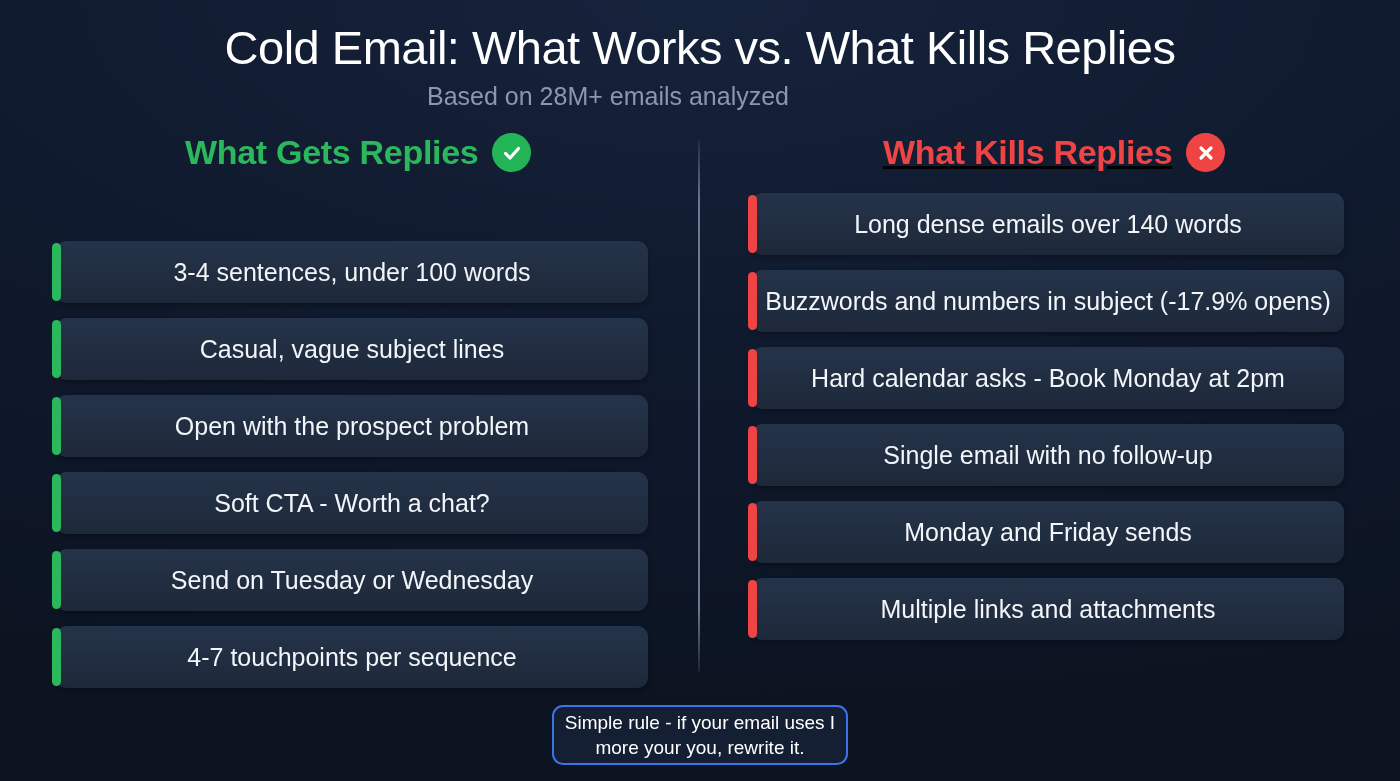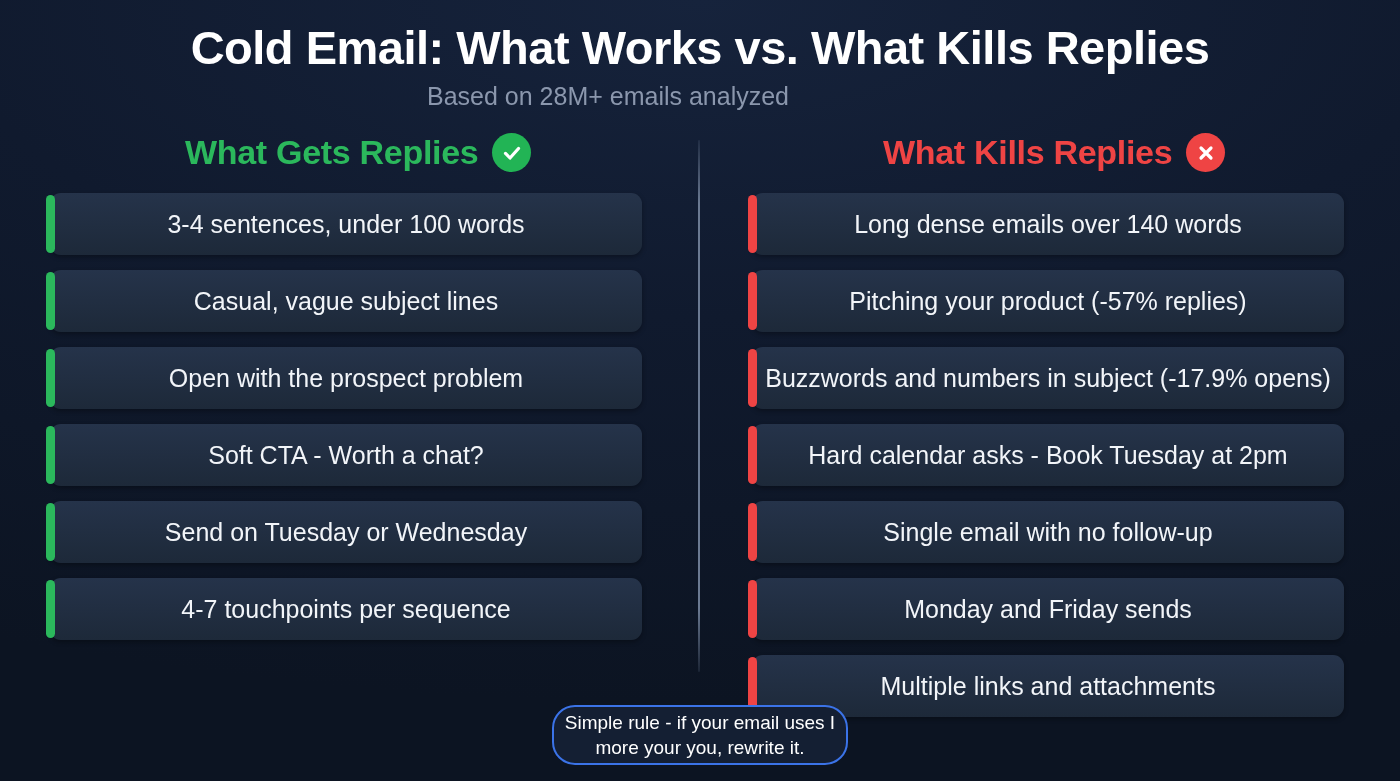"Cold Email: What Works vs." .title { font-weight: bold -> normal }
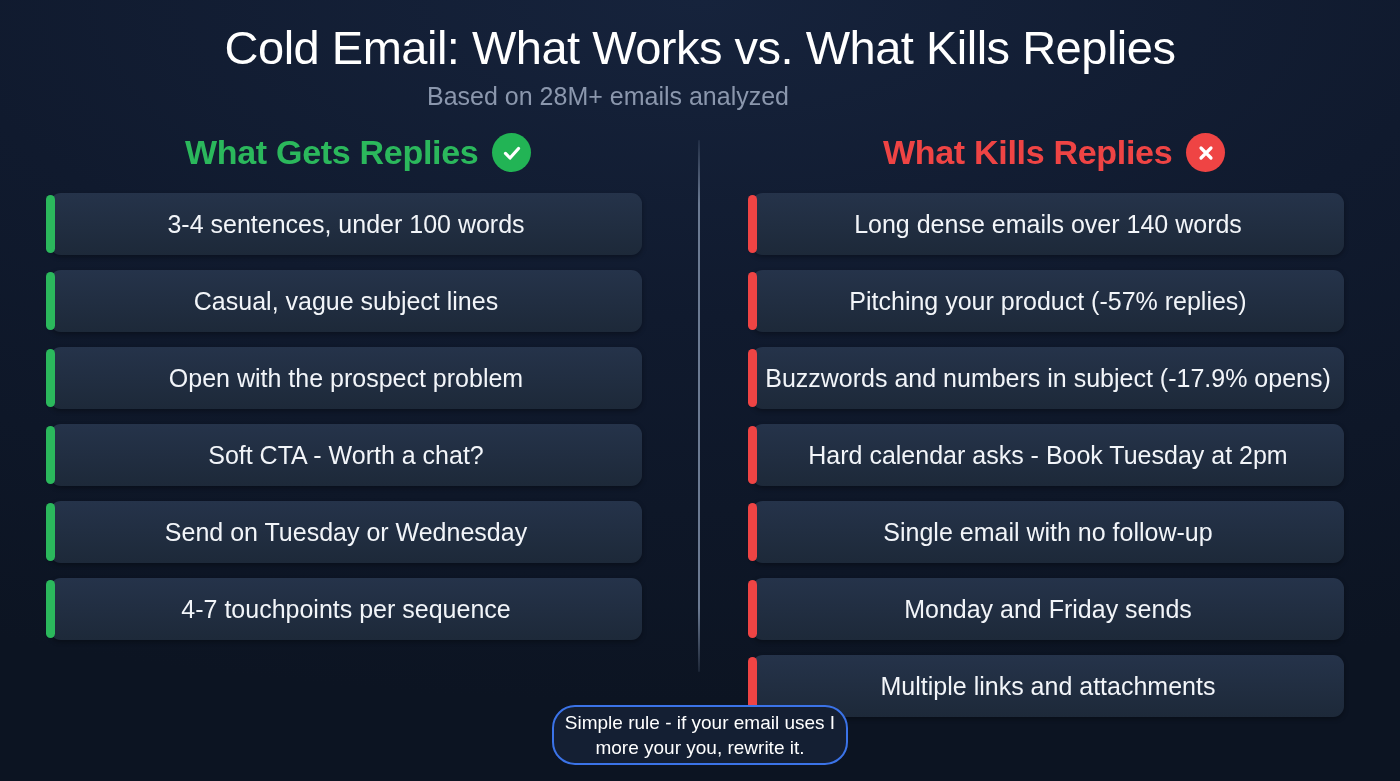"What Kills Replies" .col-head.right { text-decoration: none -> underline }
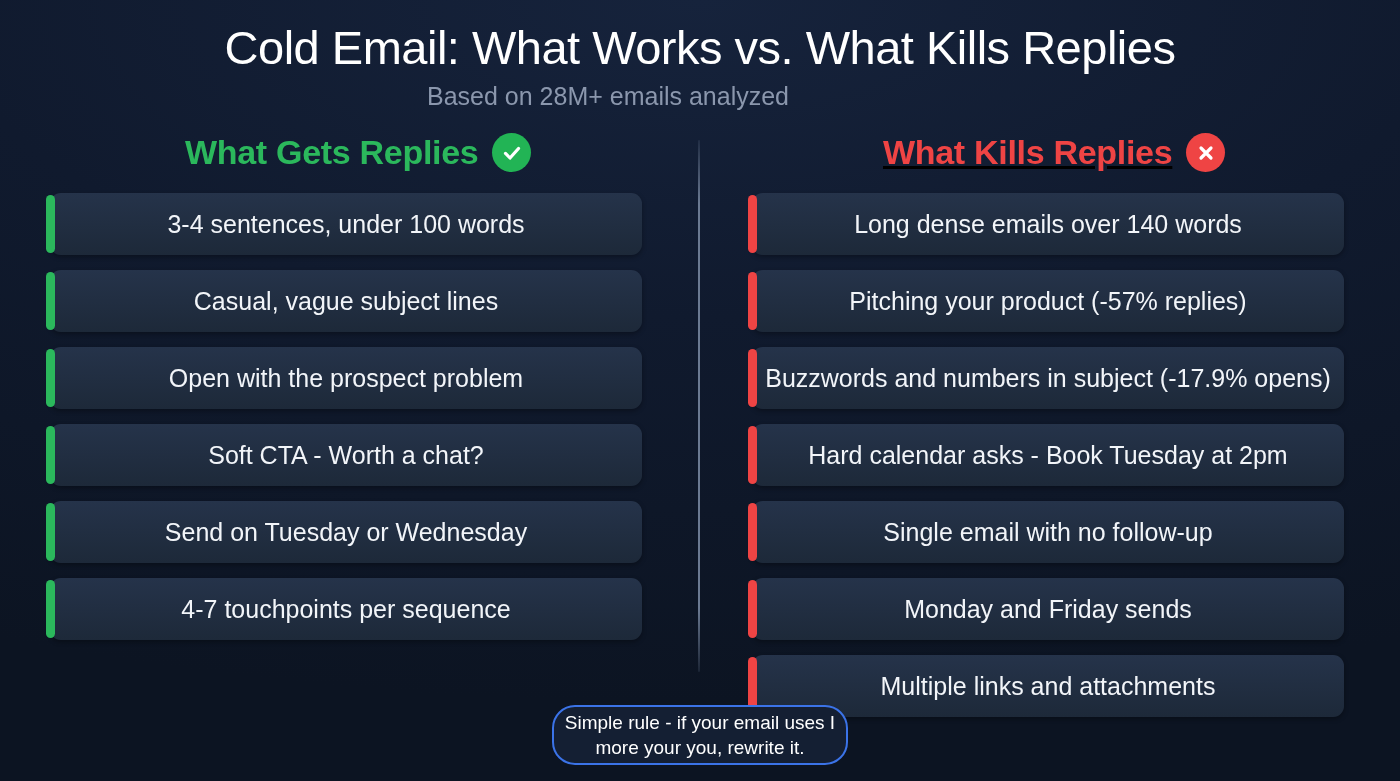"3-4 sentences, under 100 words" .col.left { left: 50px -> 56px; margin-top: none -> 48px }
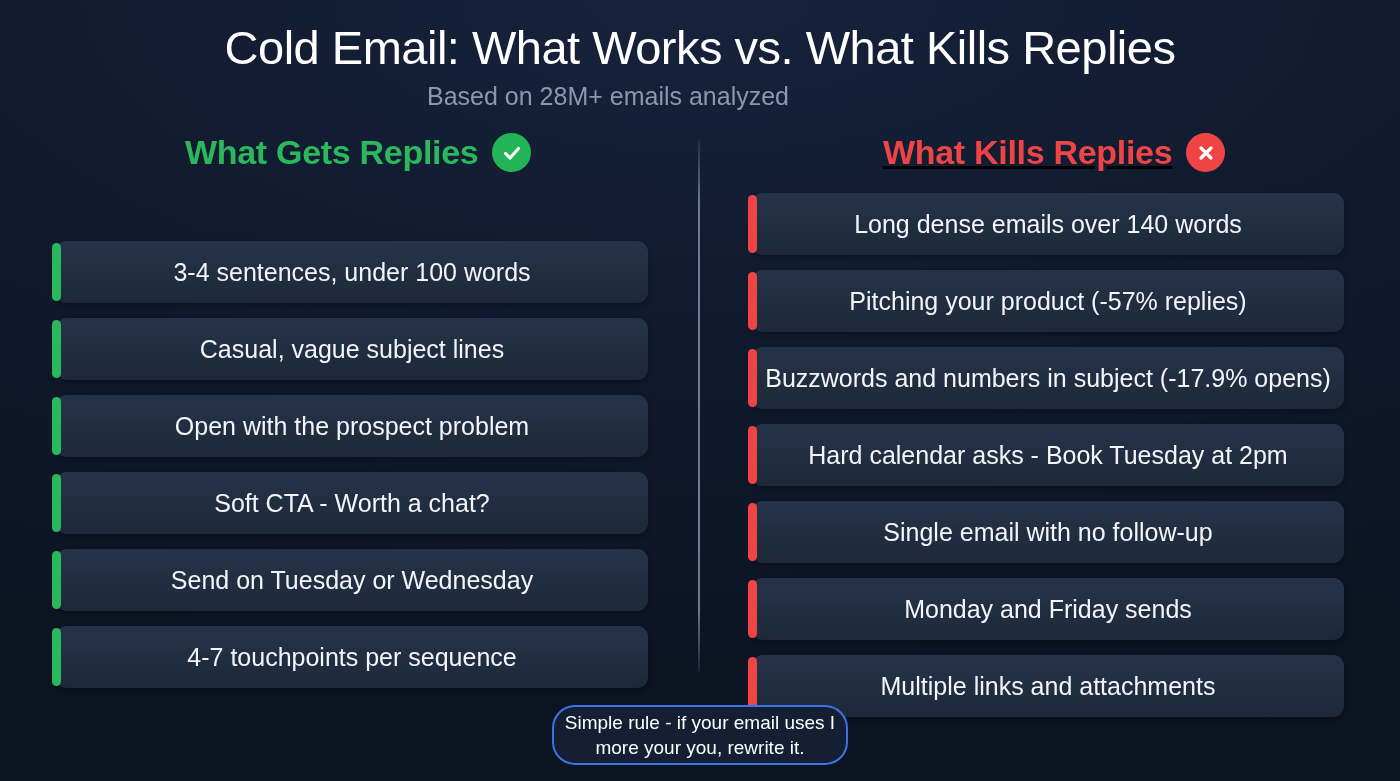"Pitching your product (-57% replies)" div.card { html: <div> <span>Pitching your product (-57% replies)</span> </div> -> none }
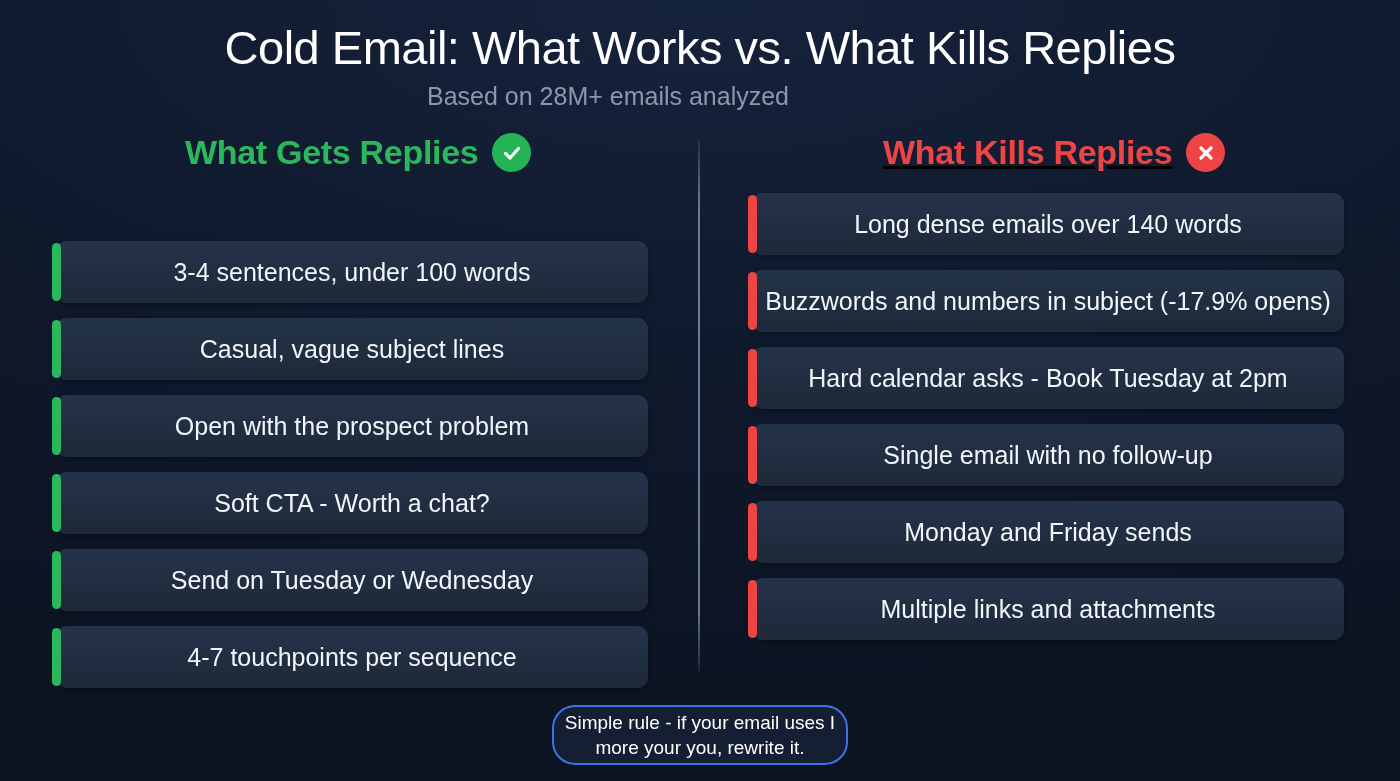"Hard calendar asks - Book" span.card-text { text: Tuesday -> Monday }
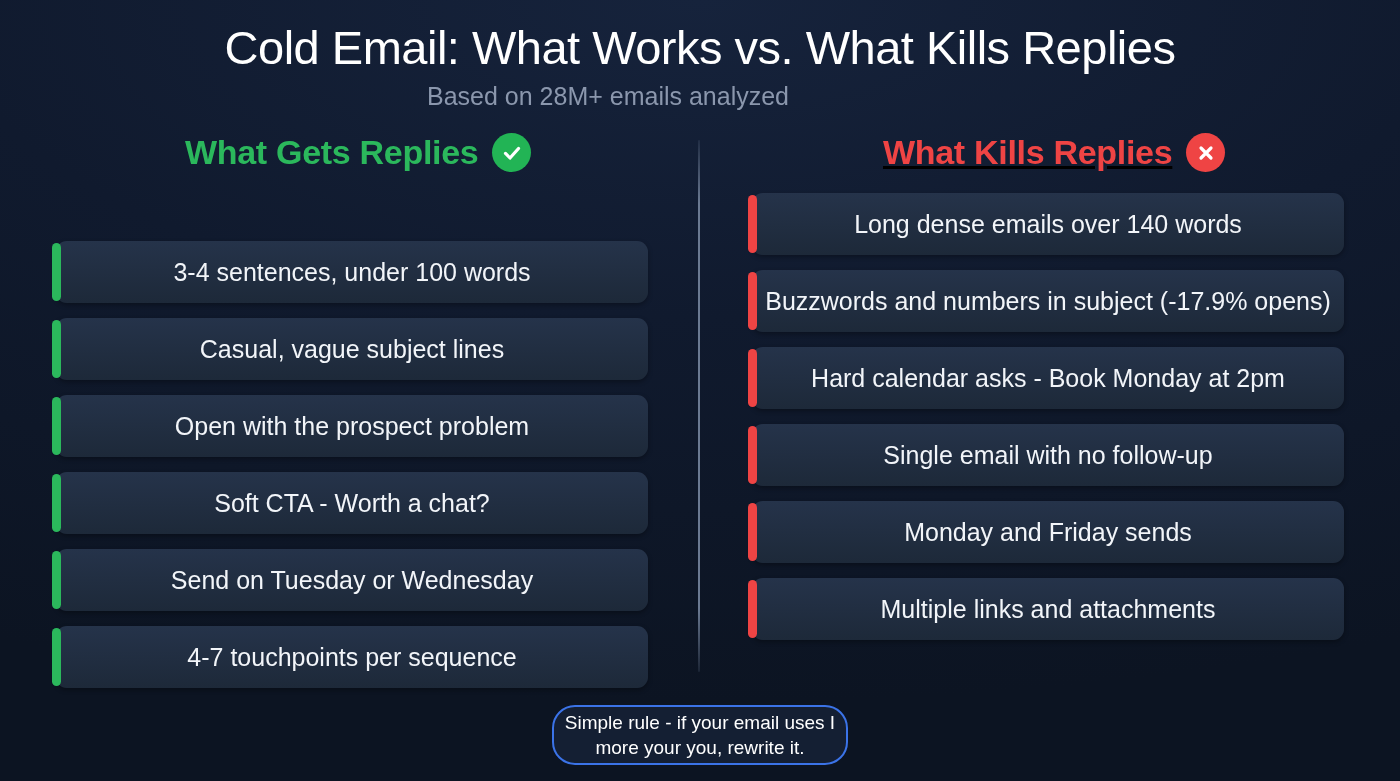"Simple rule - if your" .callout { border-radius: 23px -> 11px }
